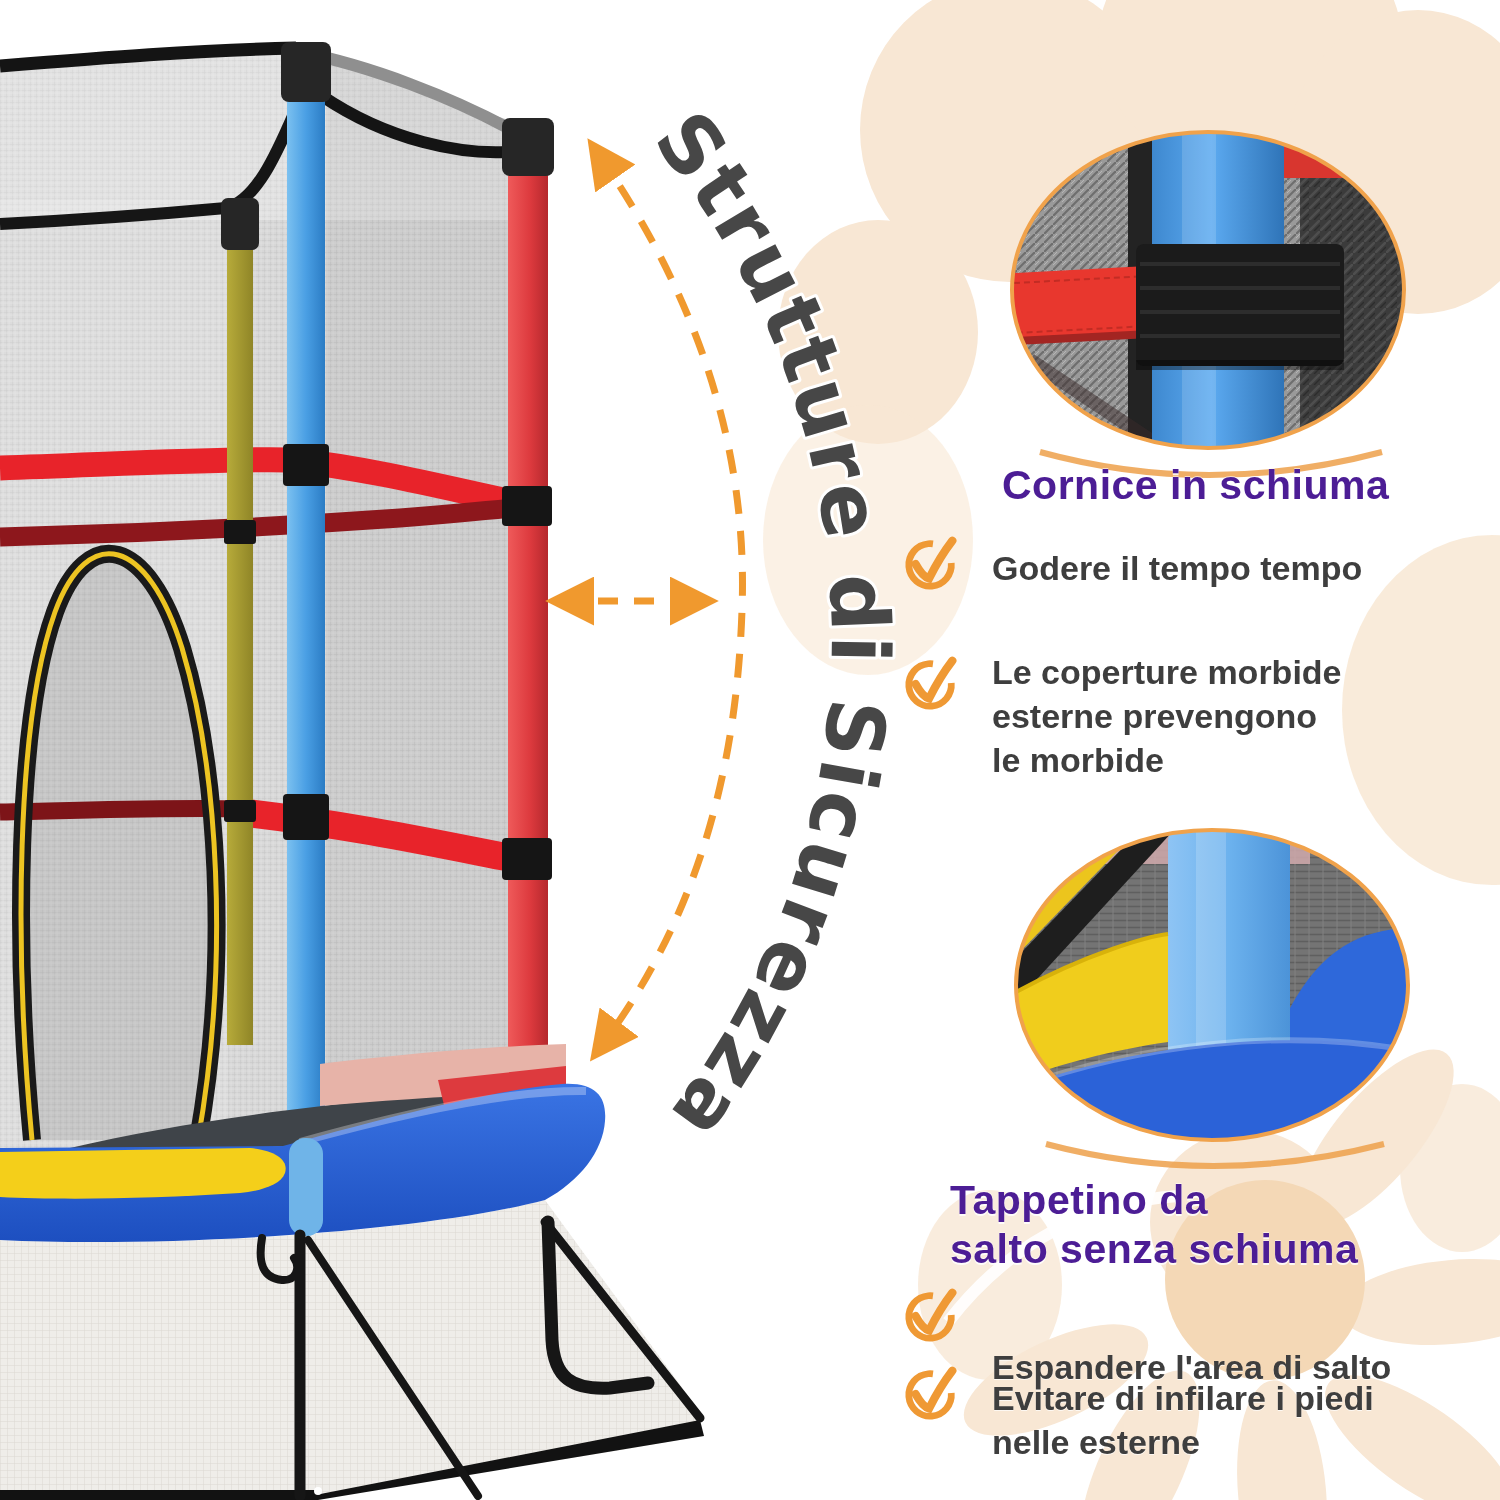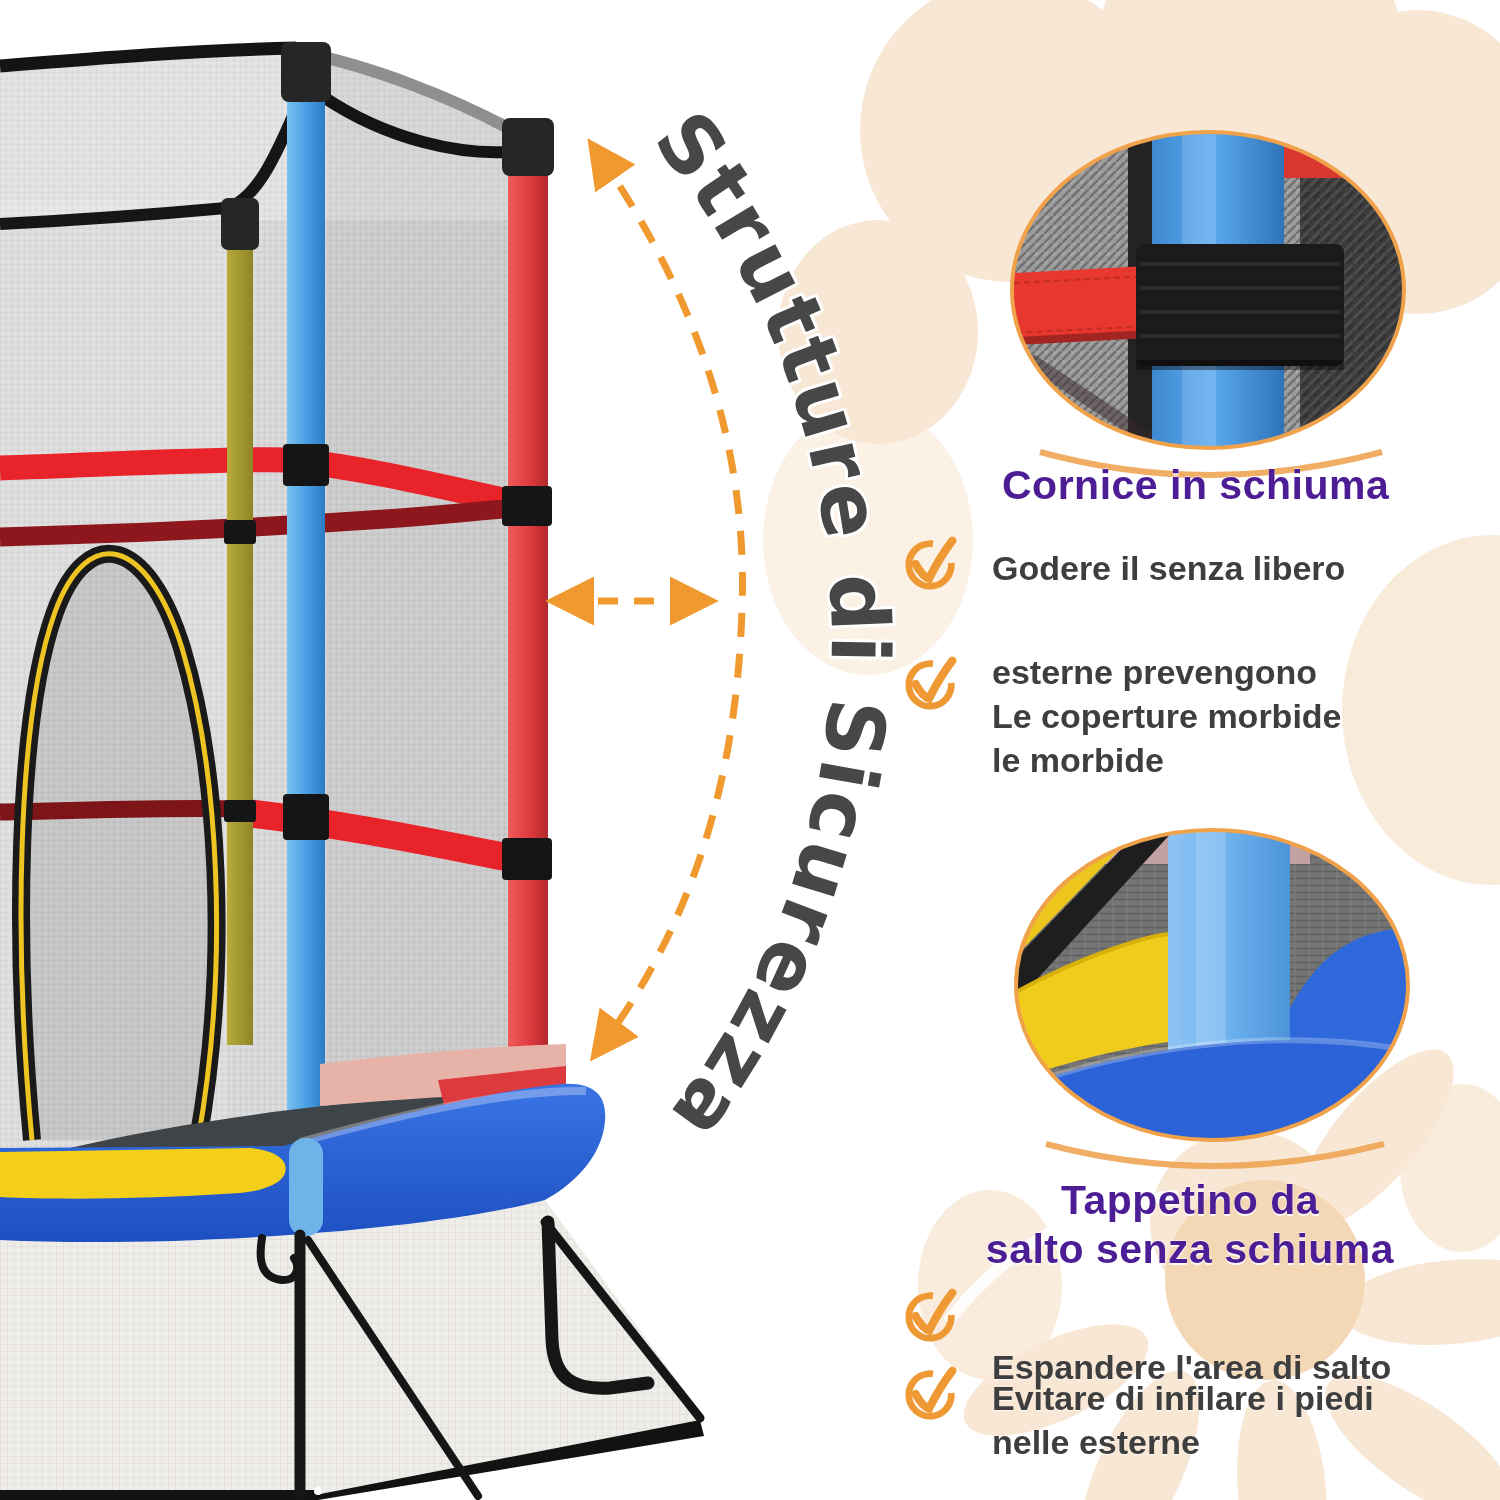"Godere il senza libero" div { text: senza libero -> tempo tempo }
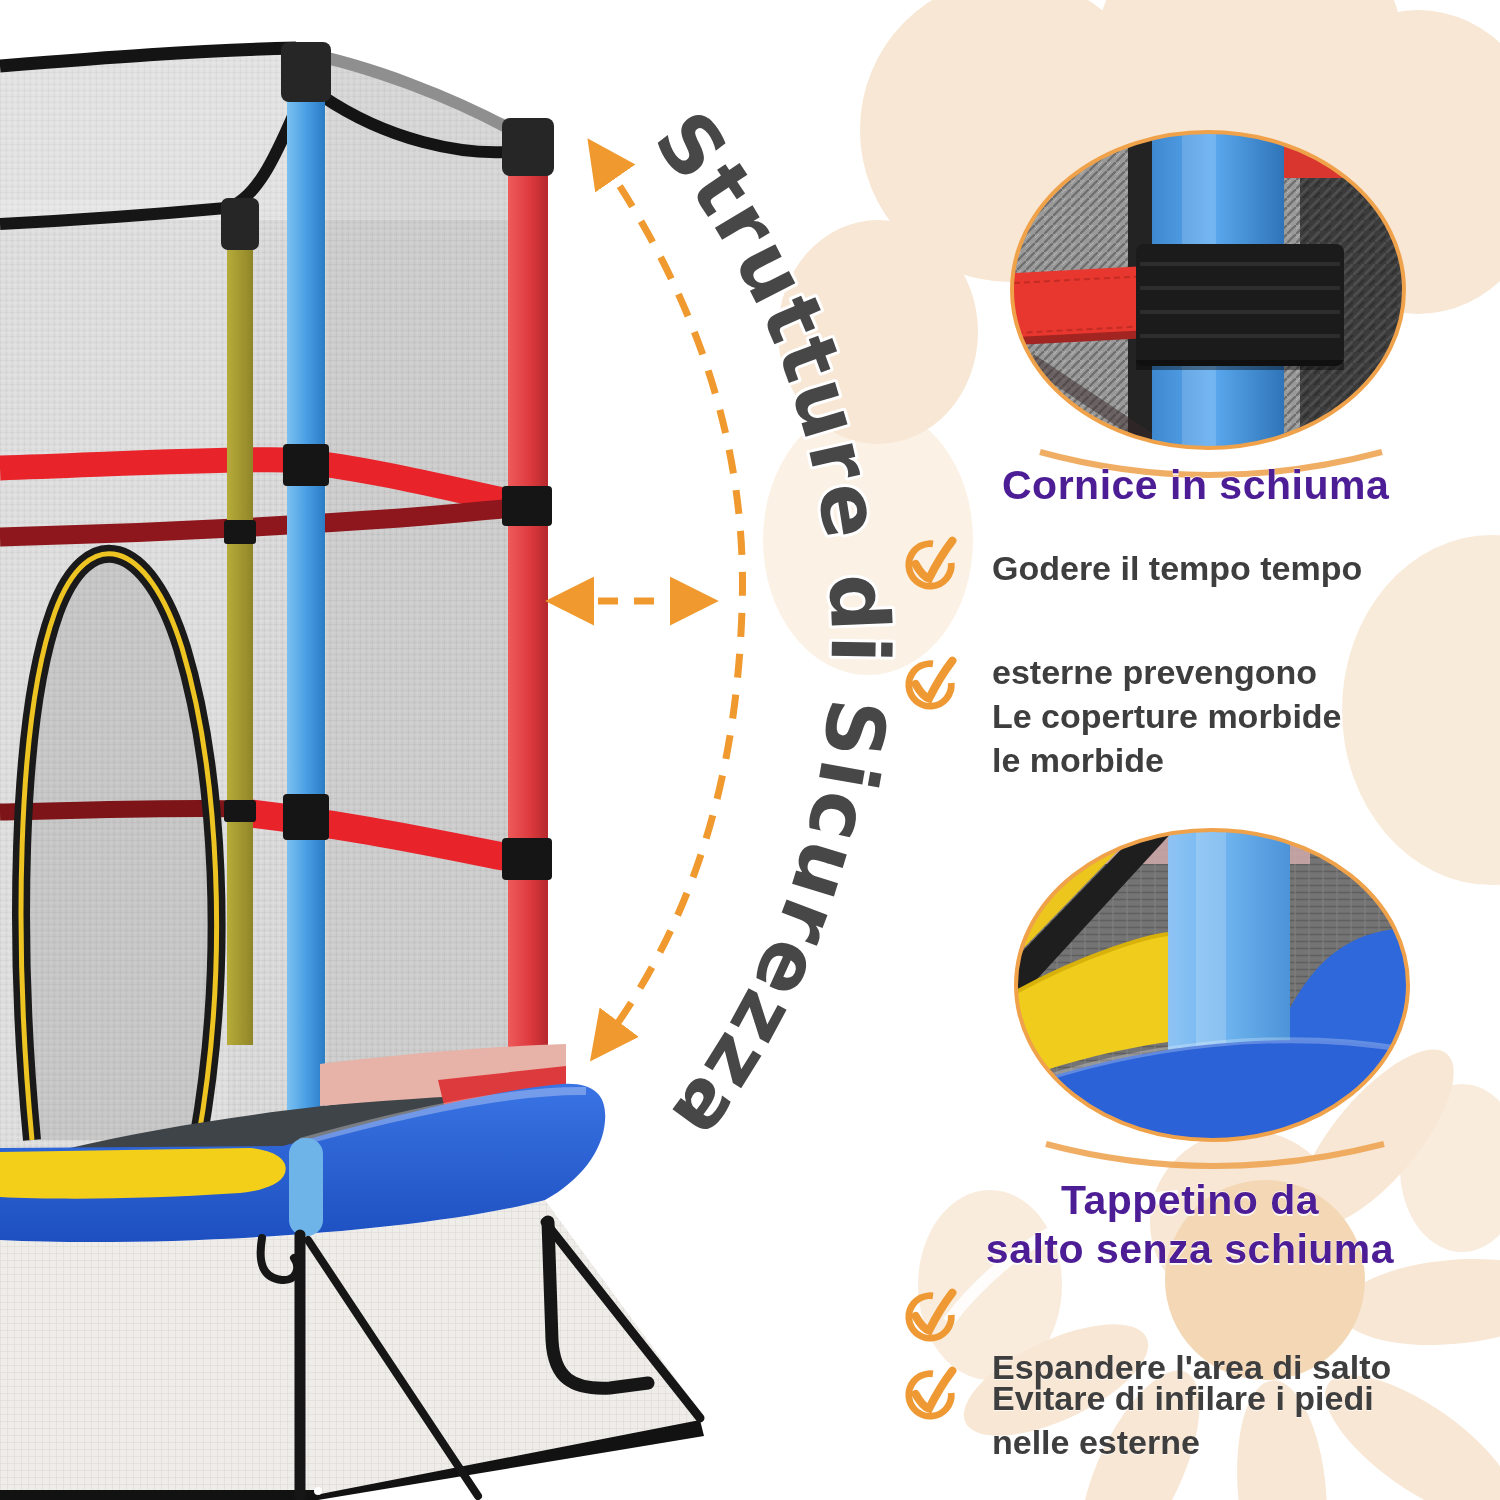"esterne prevengono" div { order: before "Le coperture morbide" -> after "Le coperture morbide" }
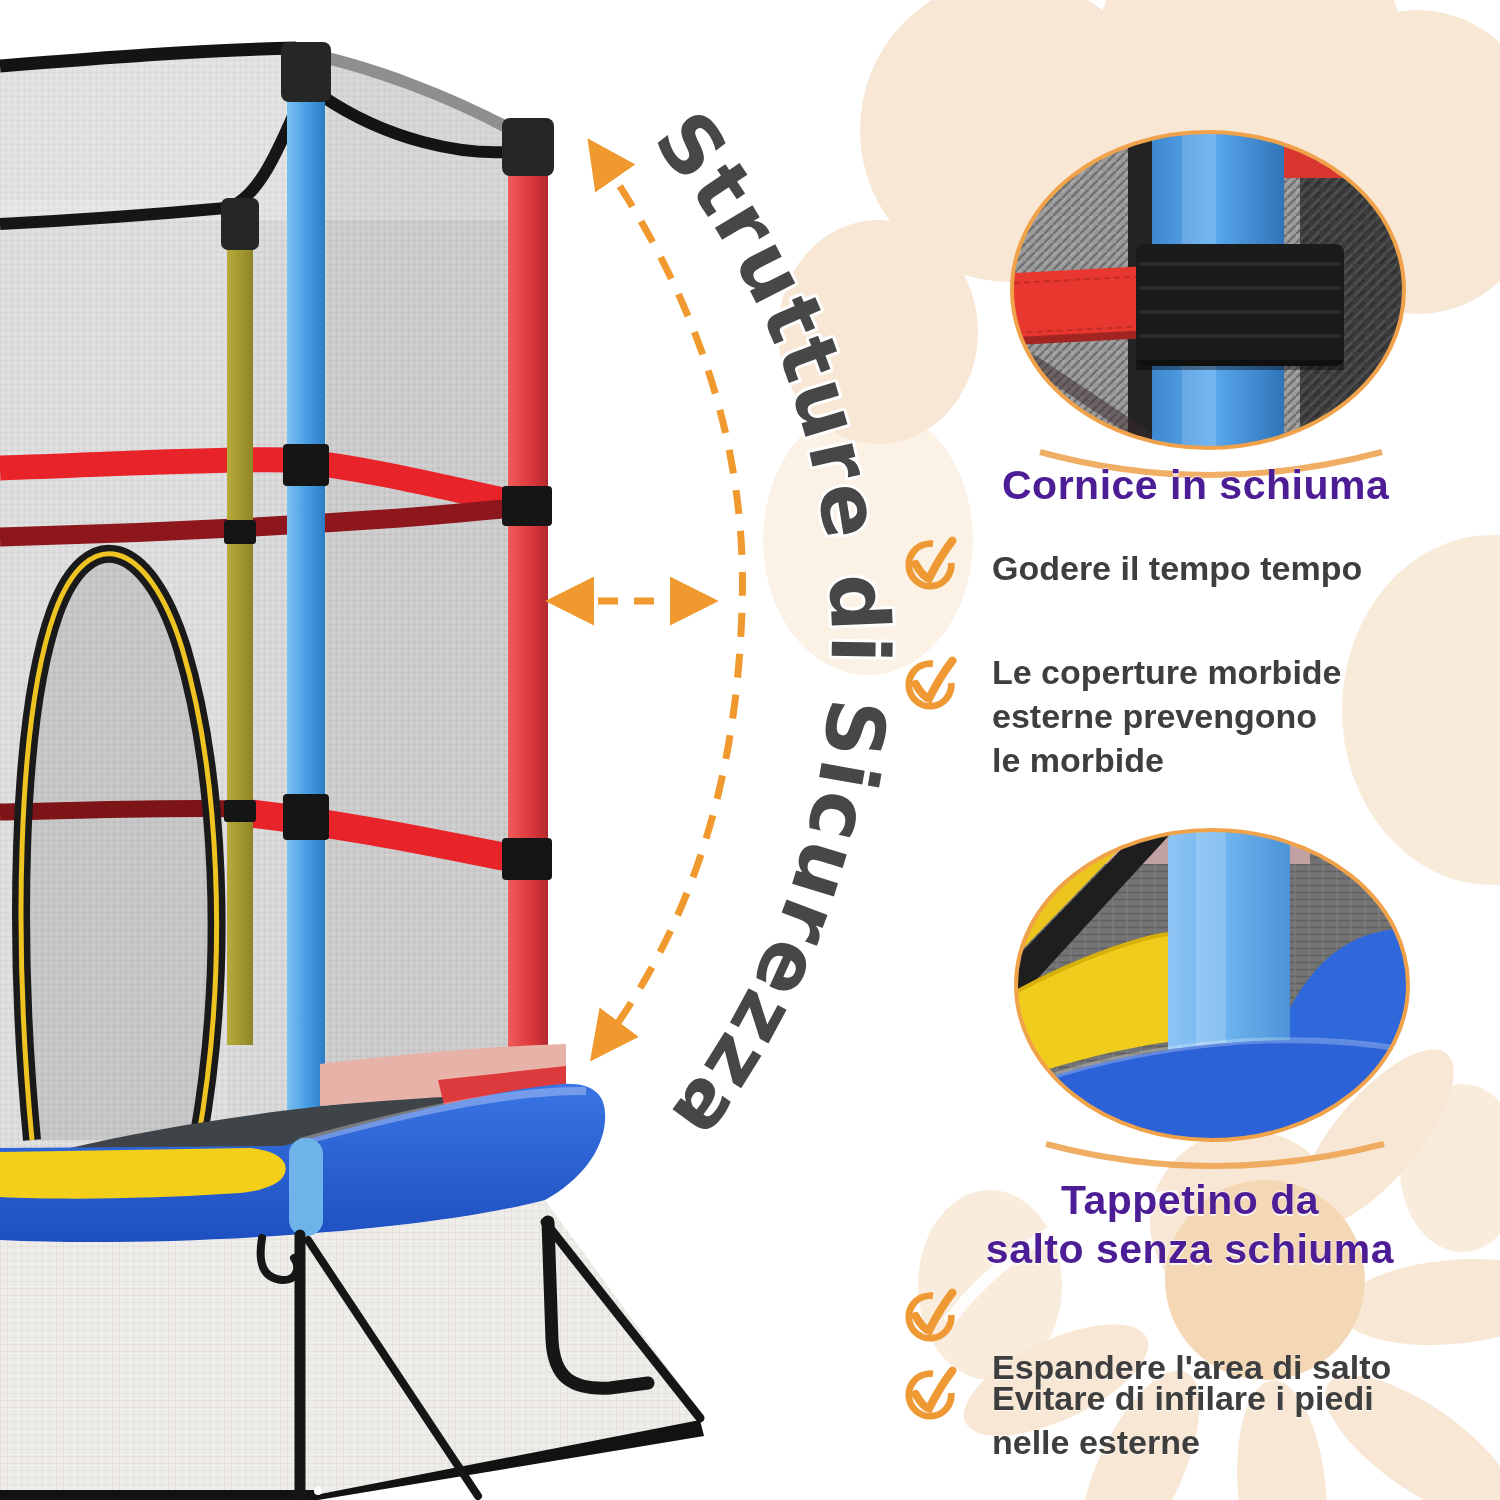"Tappetino da" .heading.center { text-align: center -> none }
